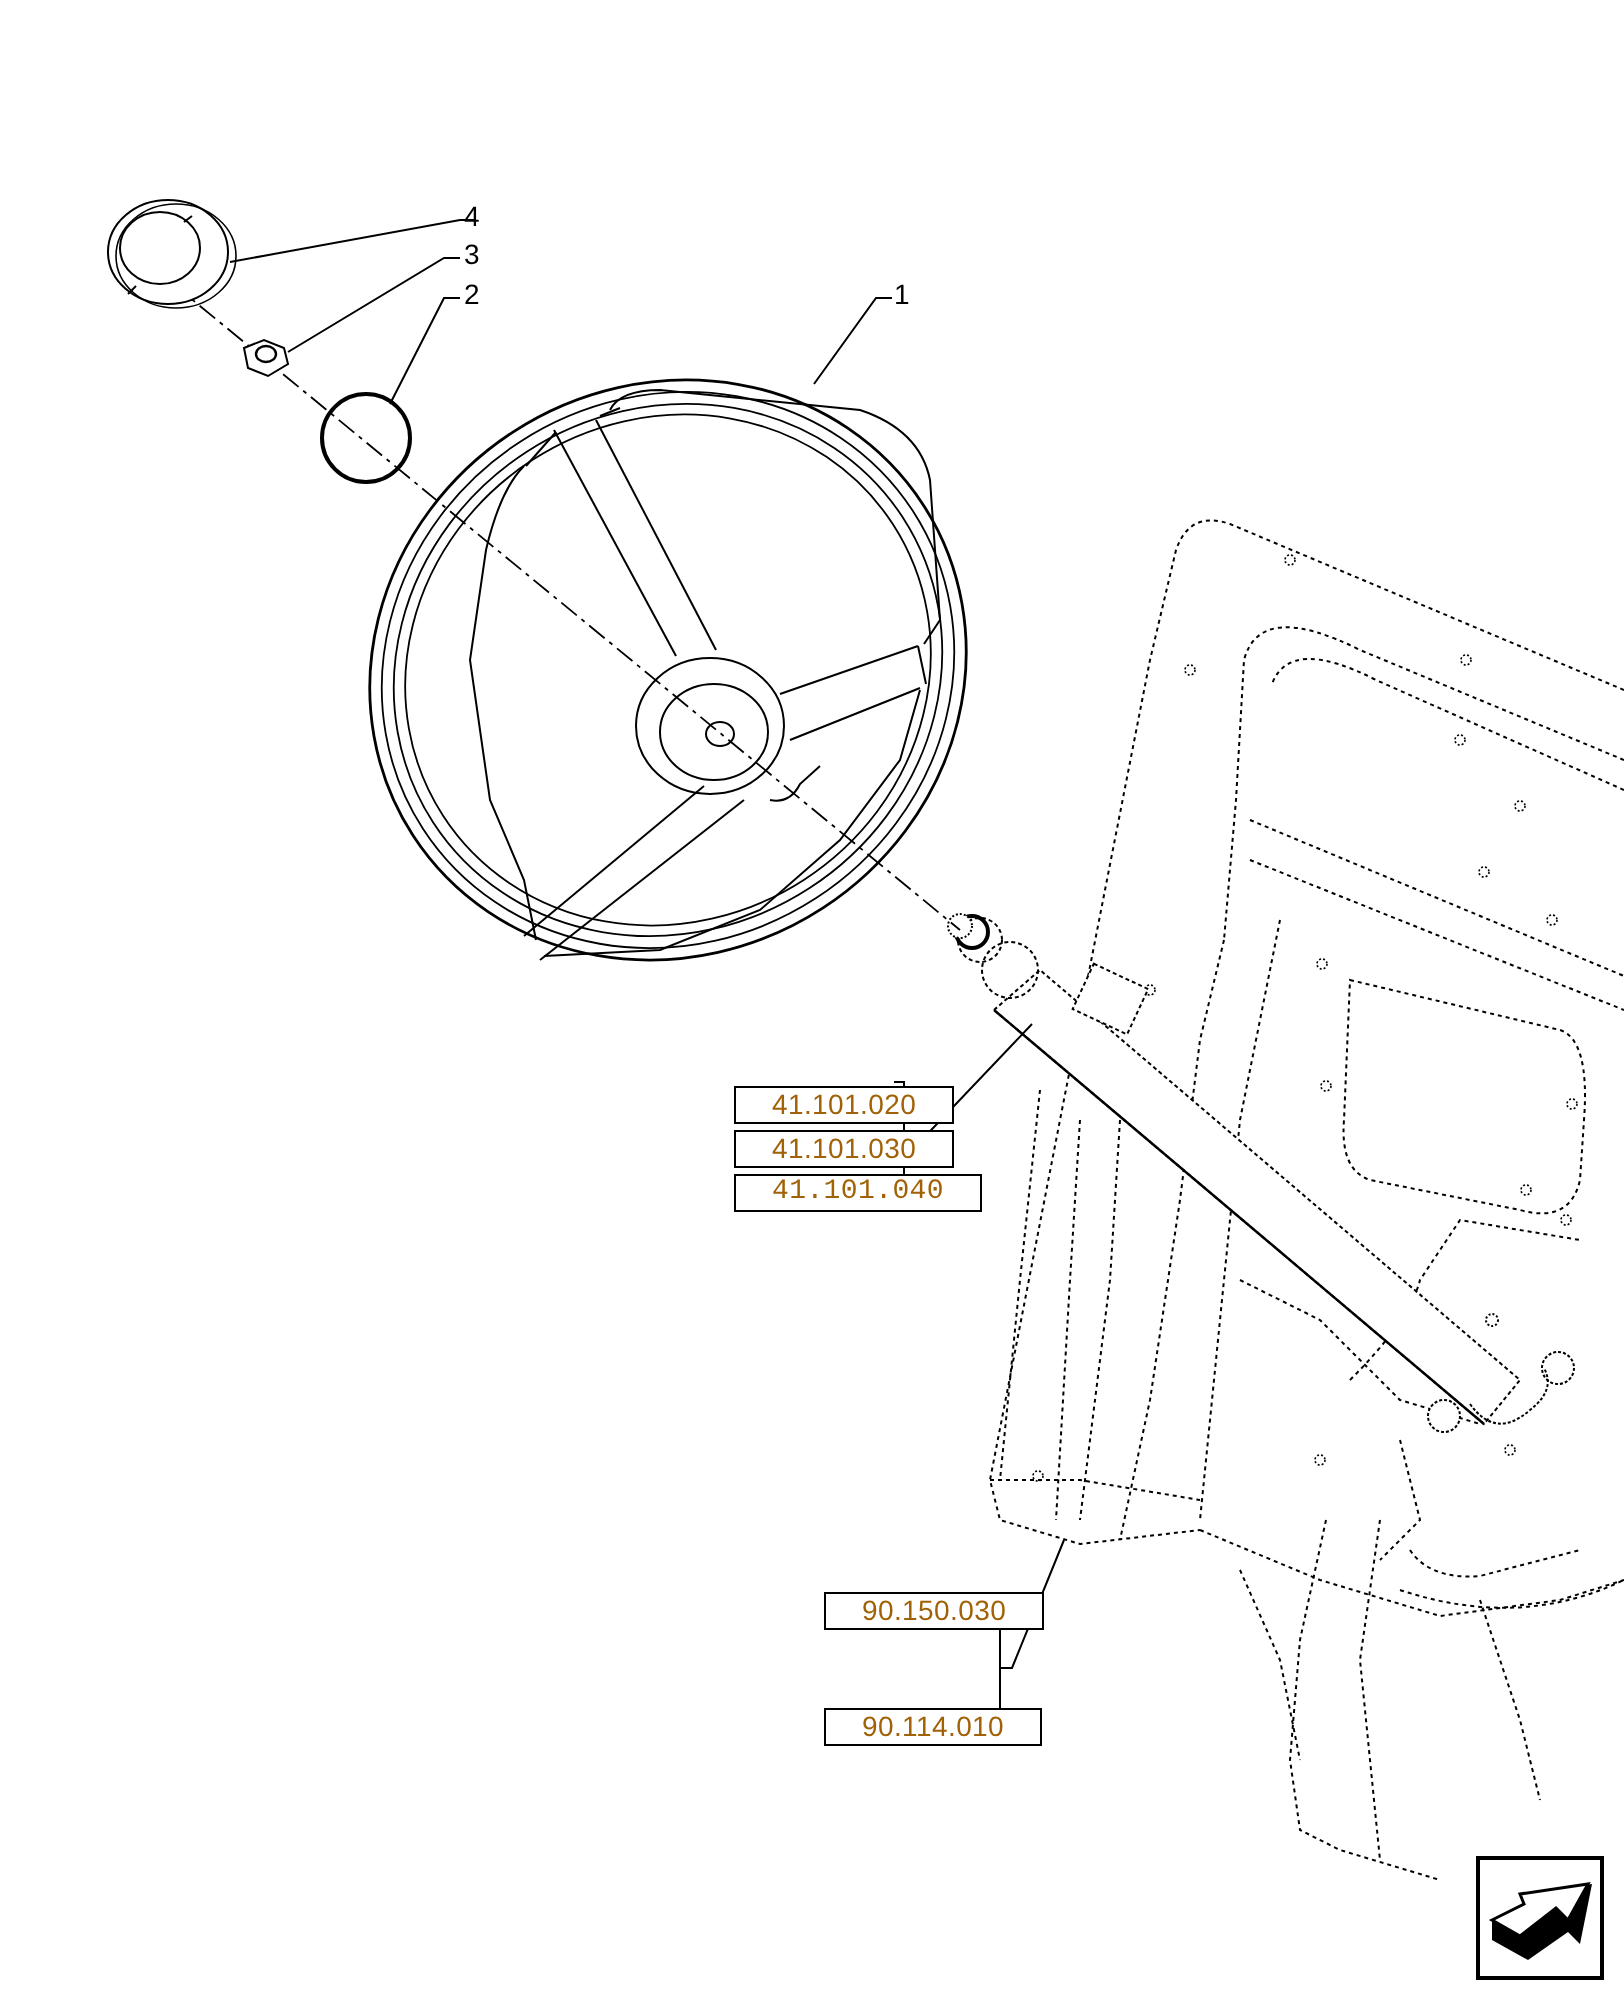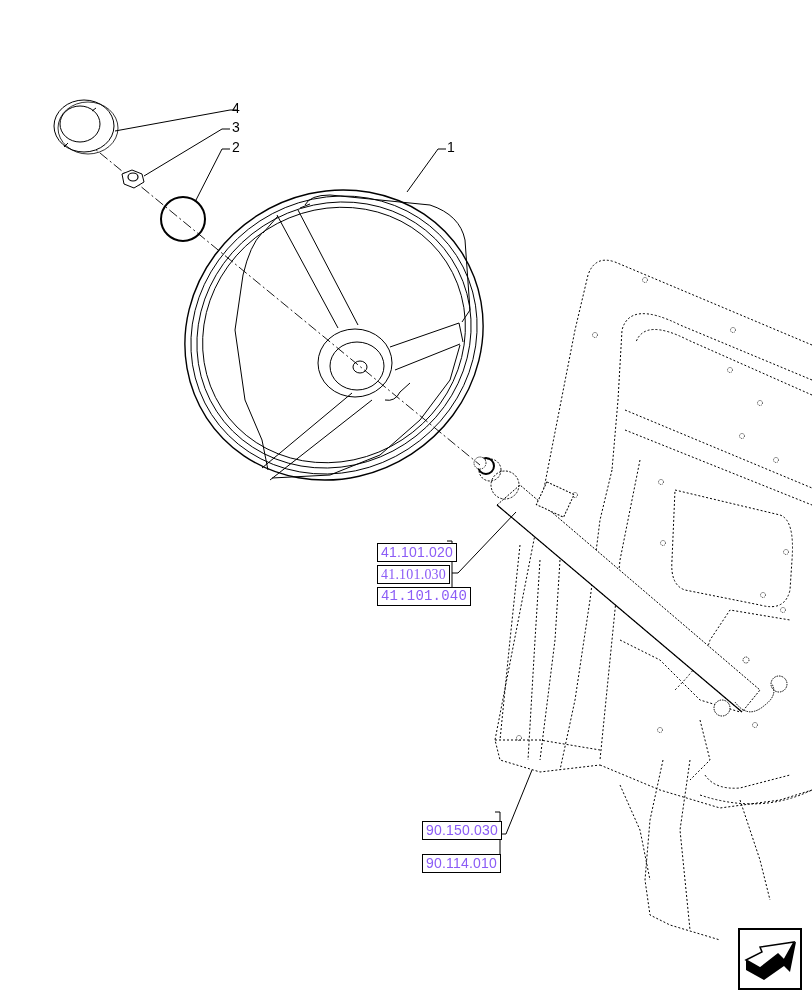"41.101.020" .ref-box { color: #8b5cf6 -> #a16207; margin-left: 10px -> none; padding: 0 3px -> 0 18px }
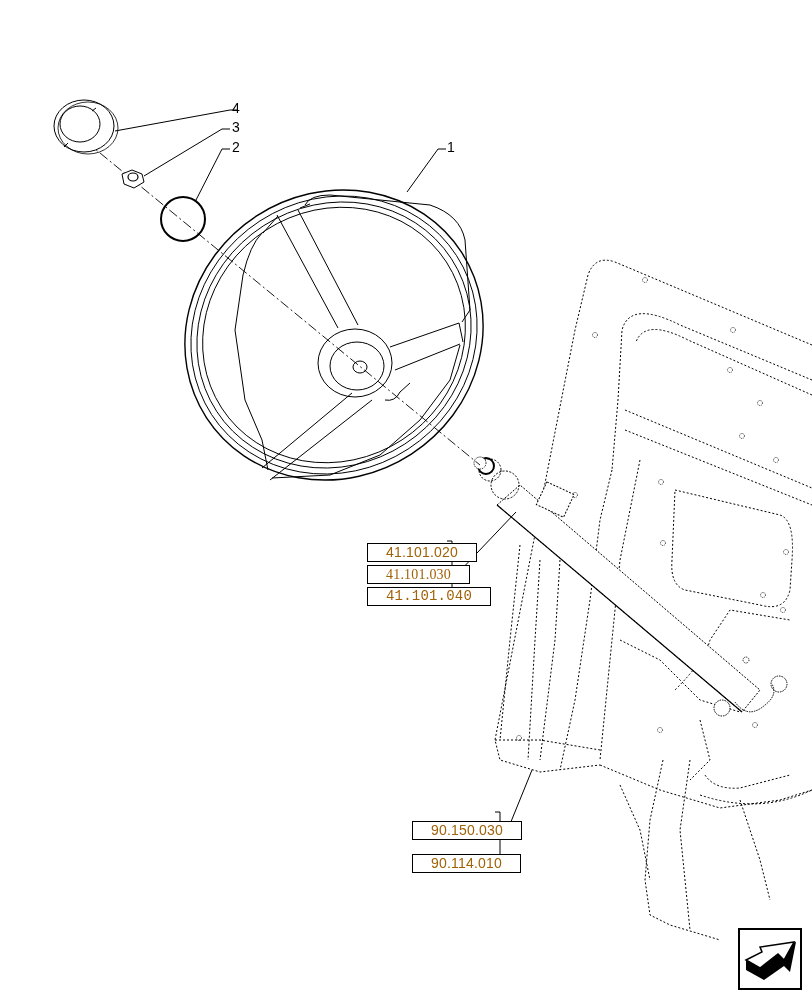"41.101.030" div.ref-box { font-family: Liberation Serif, serif -> none }
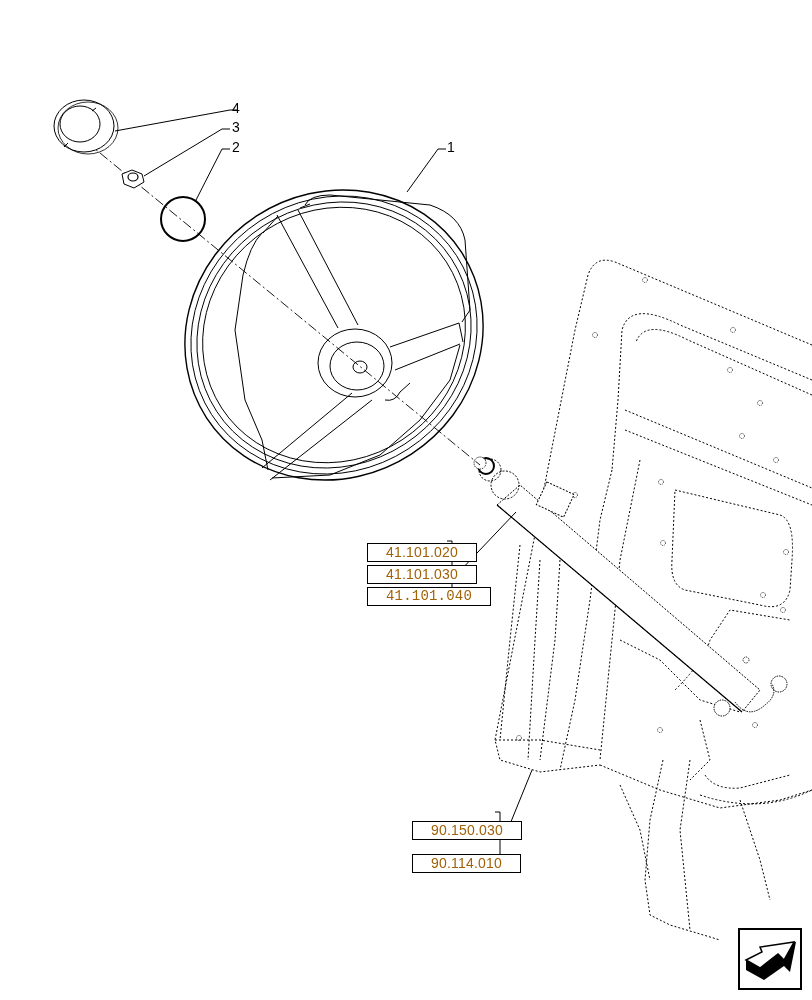"90.150.030" div.ref-box { top: 821px -> 796px }
